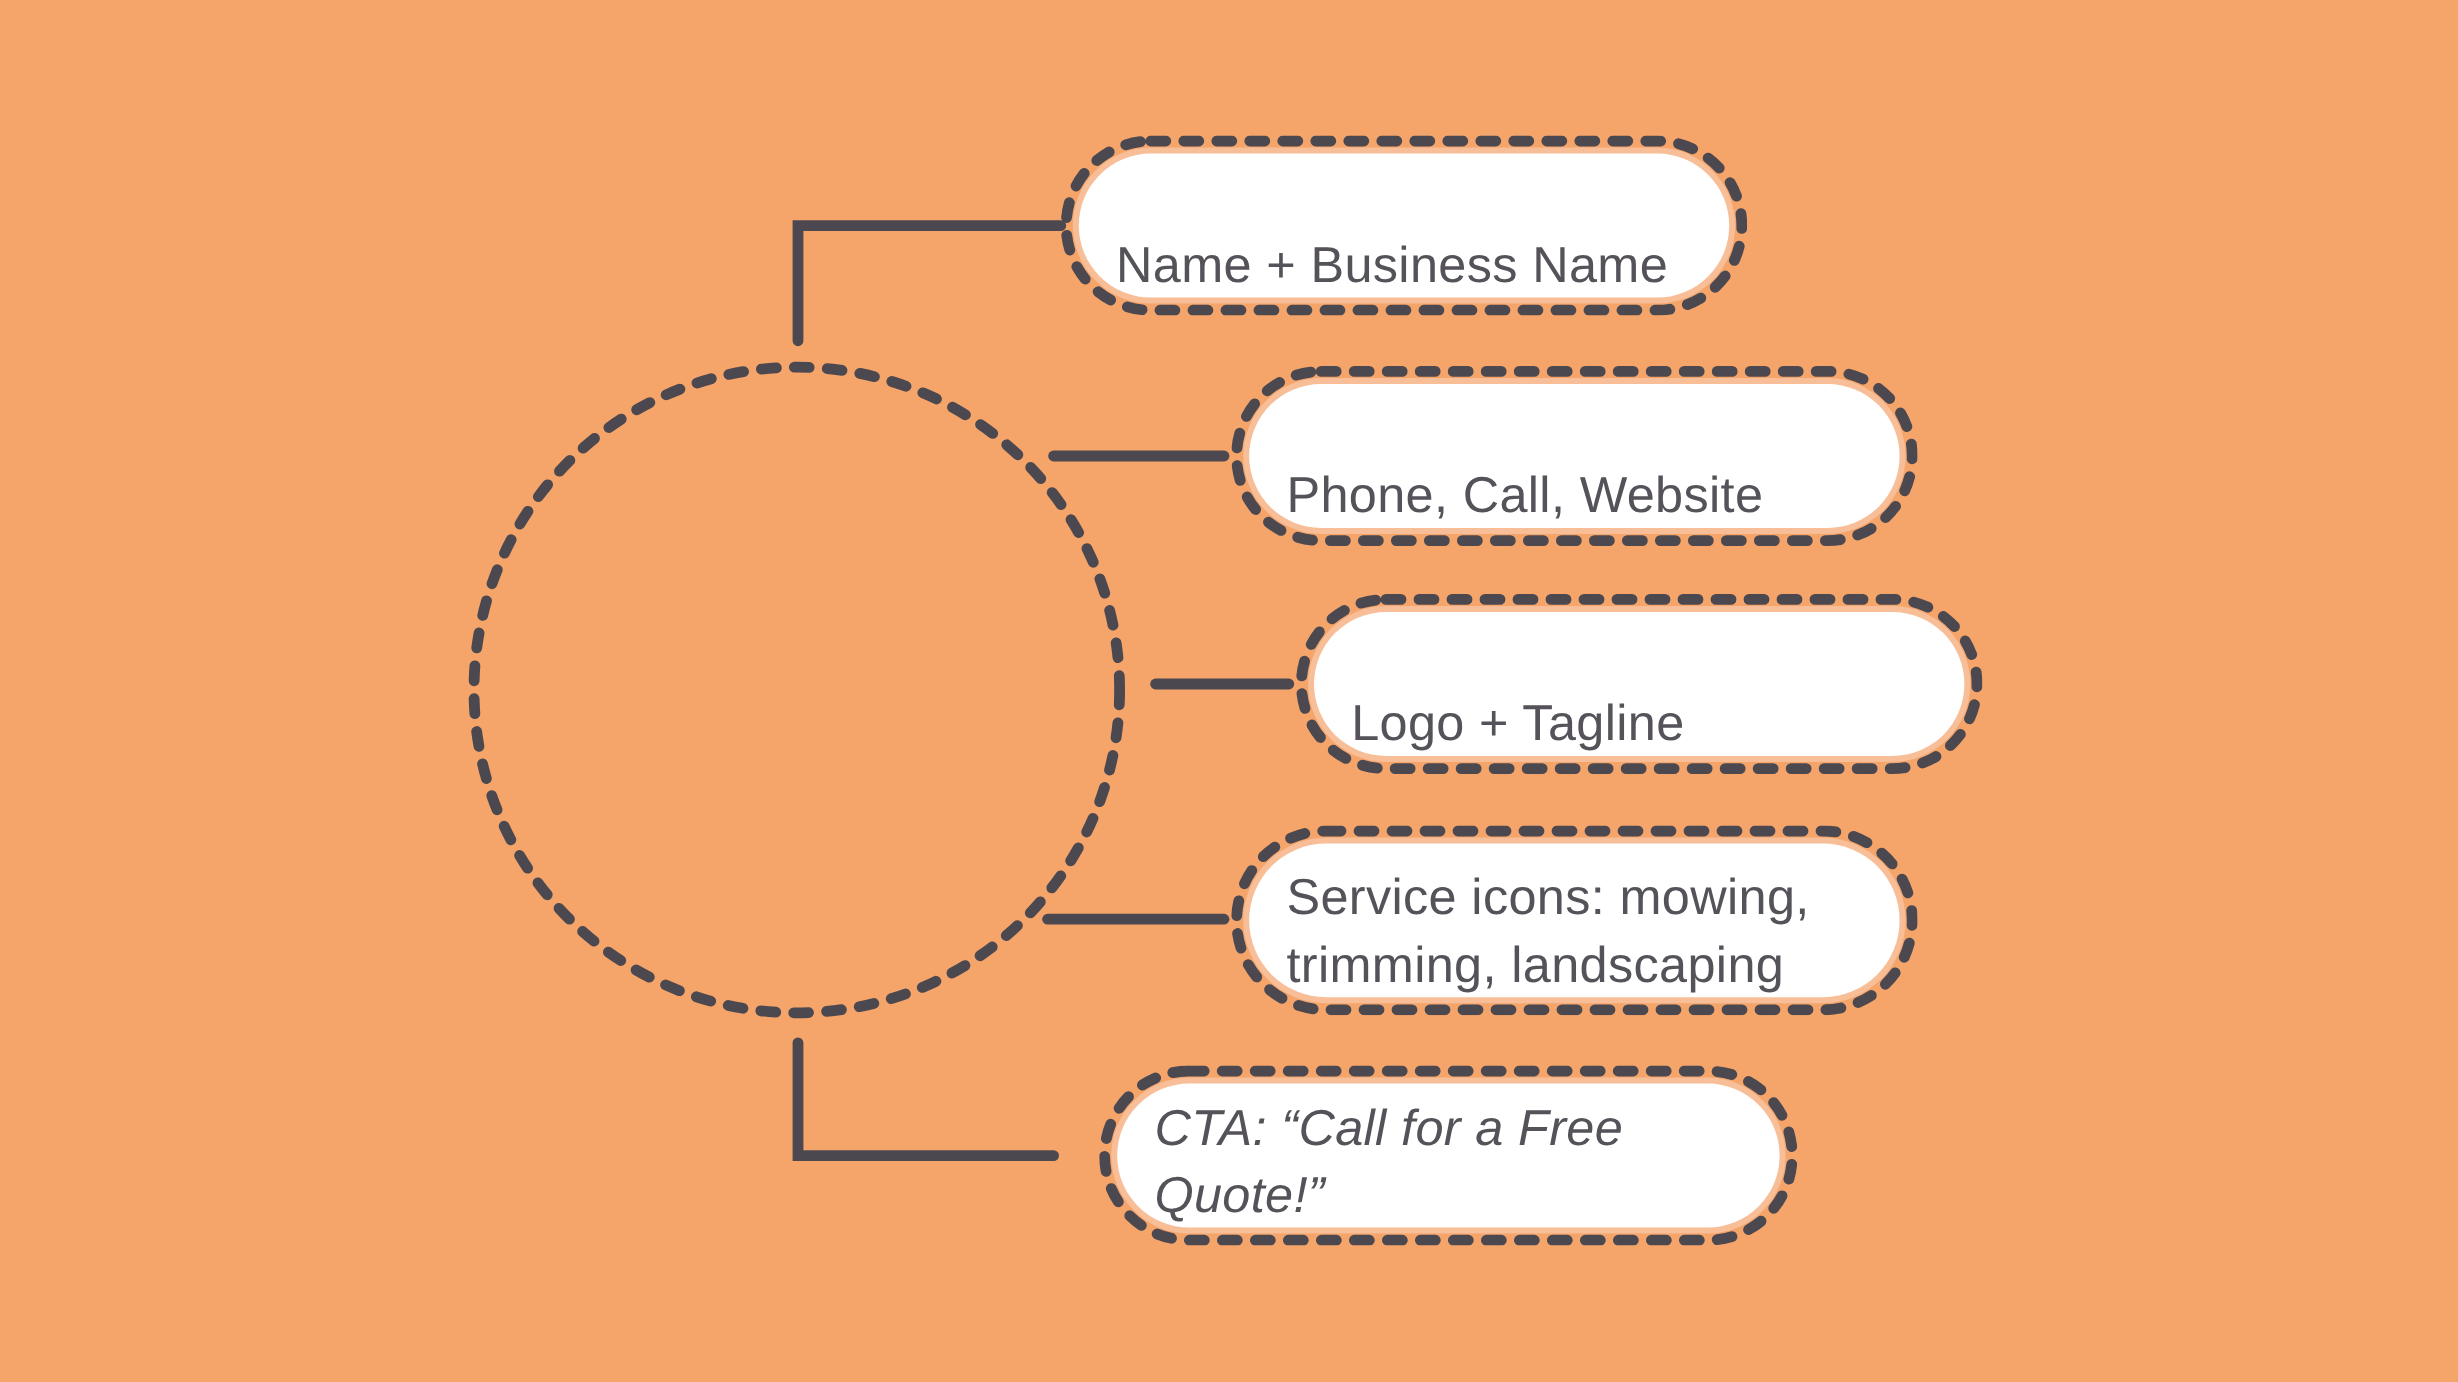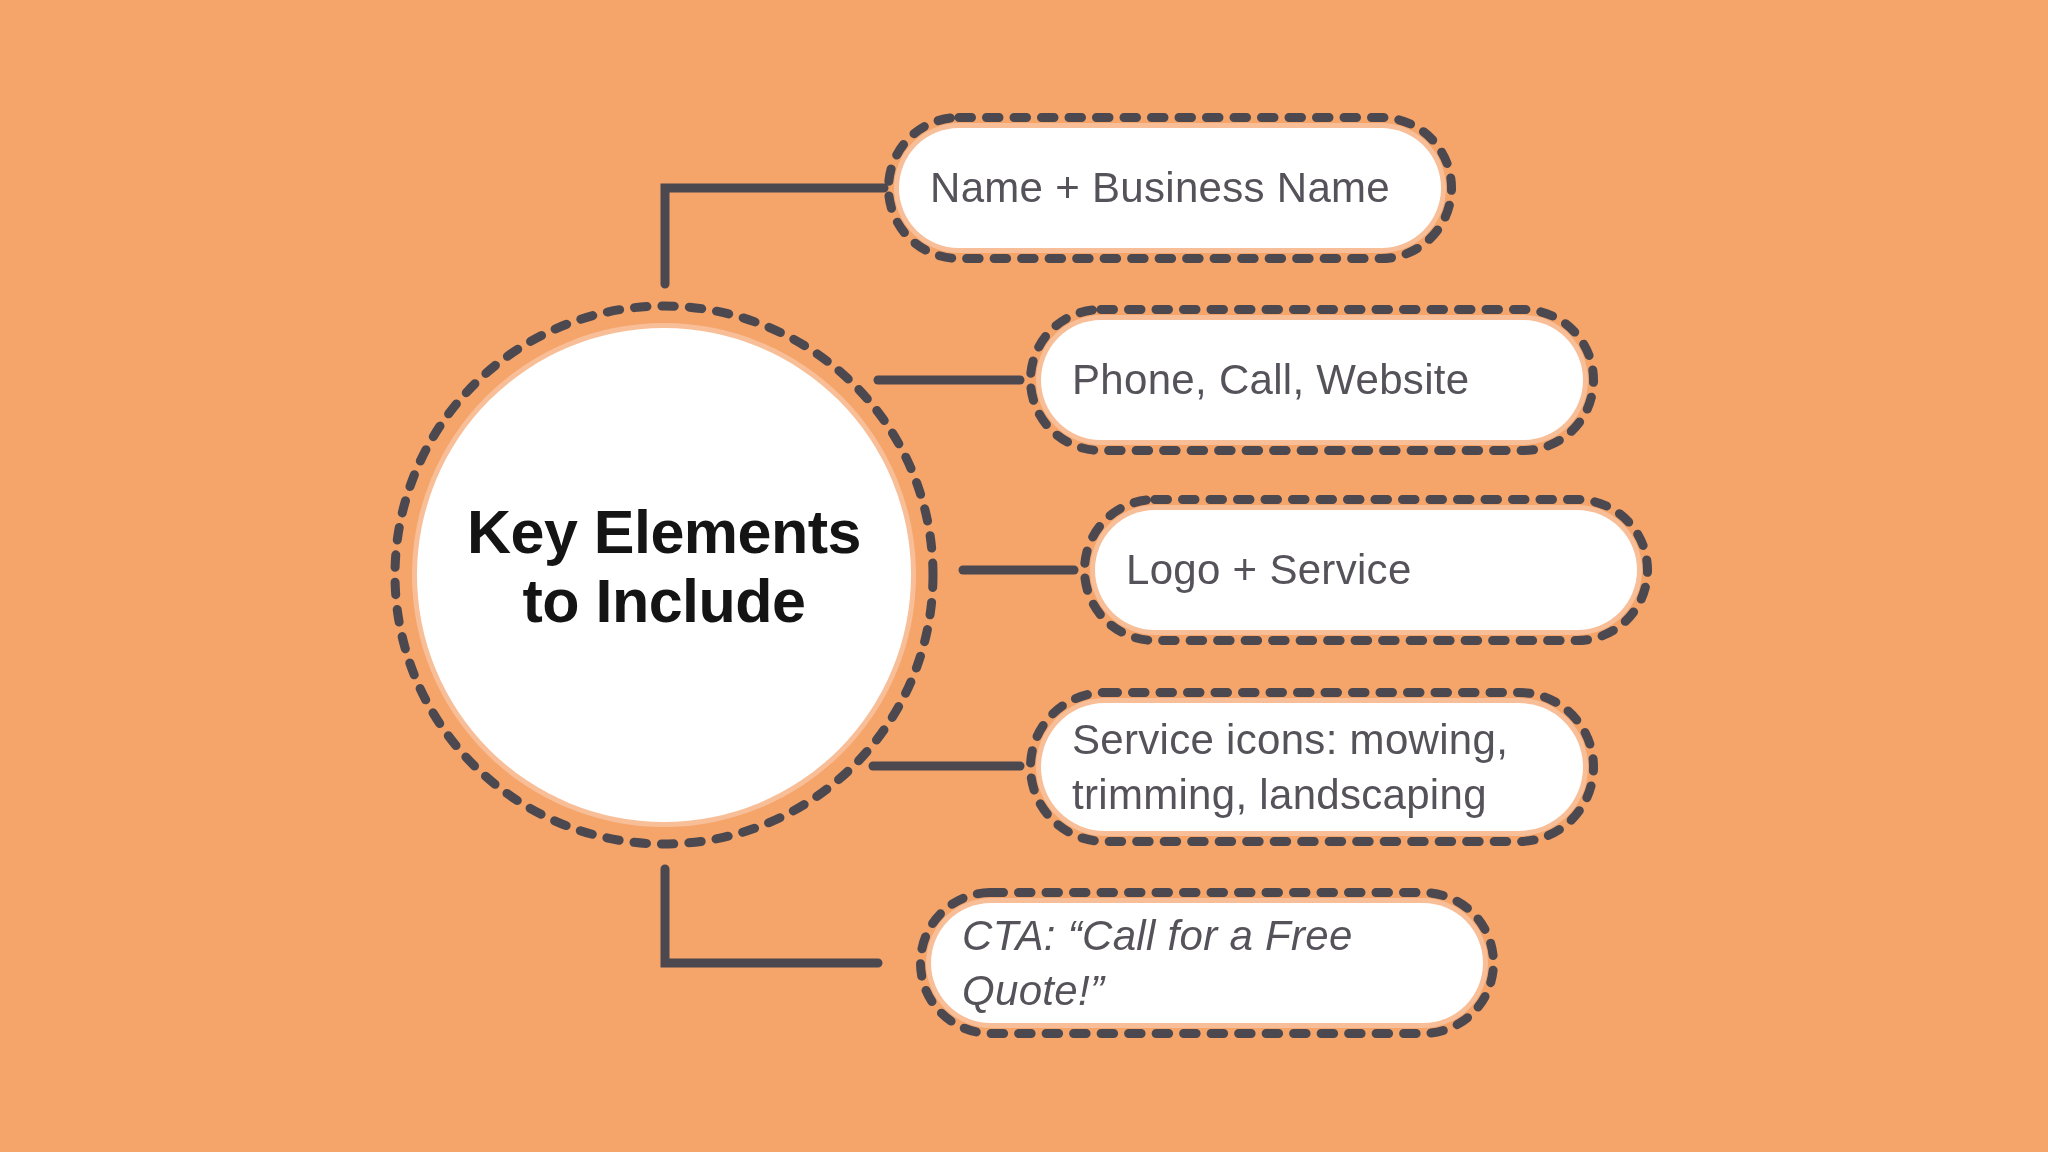"Name + Business Name" .pill-inner { align-items: center -> flex-end }
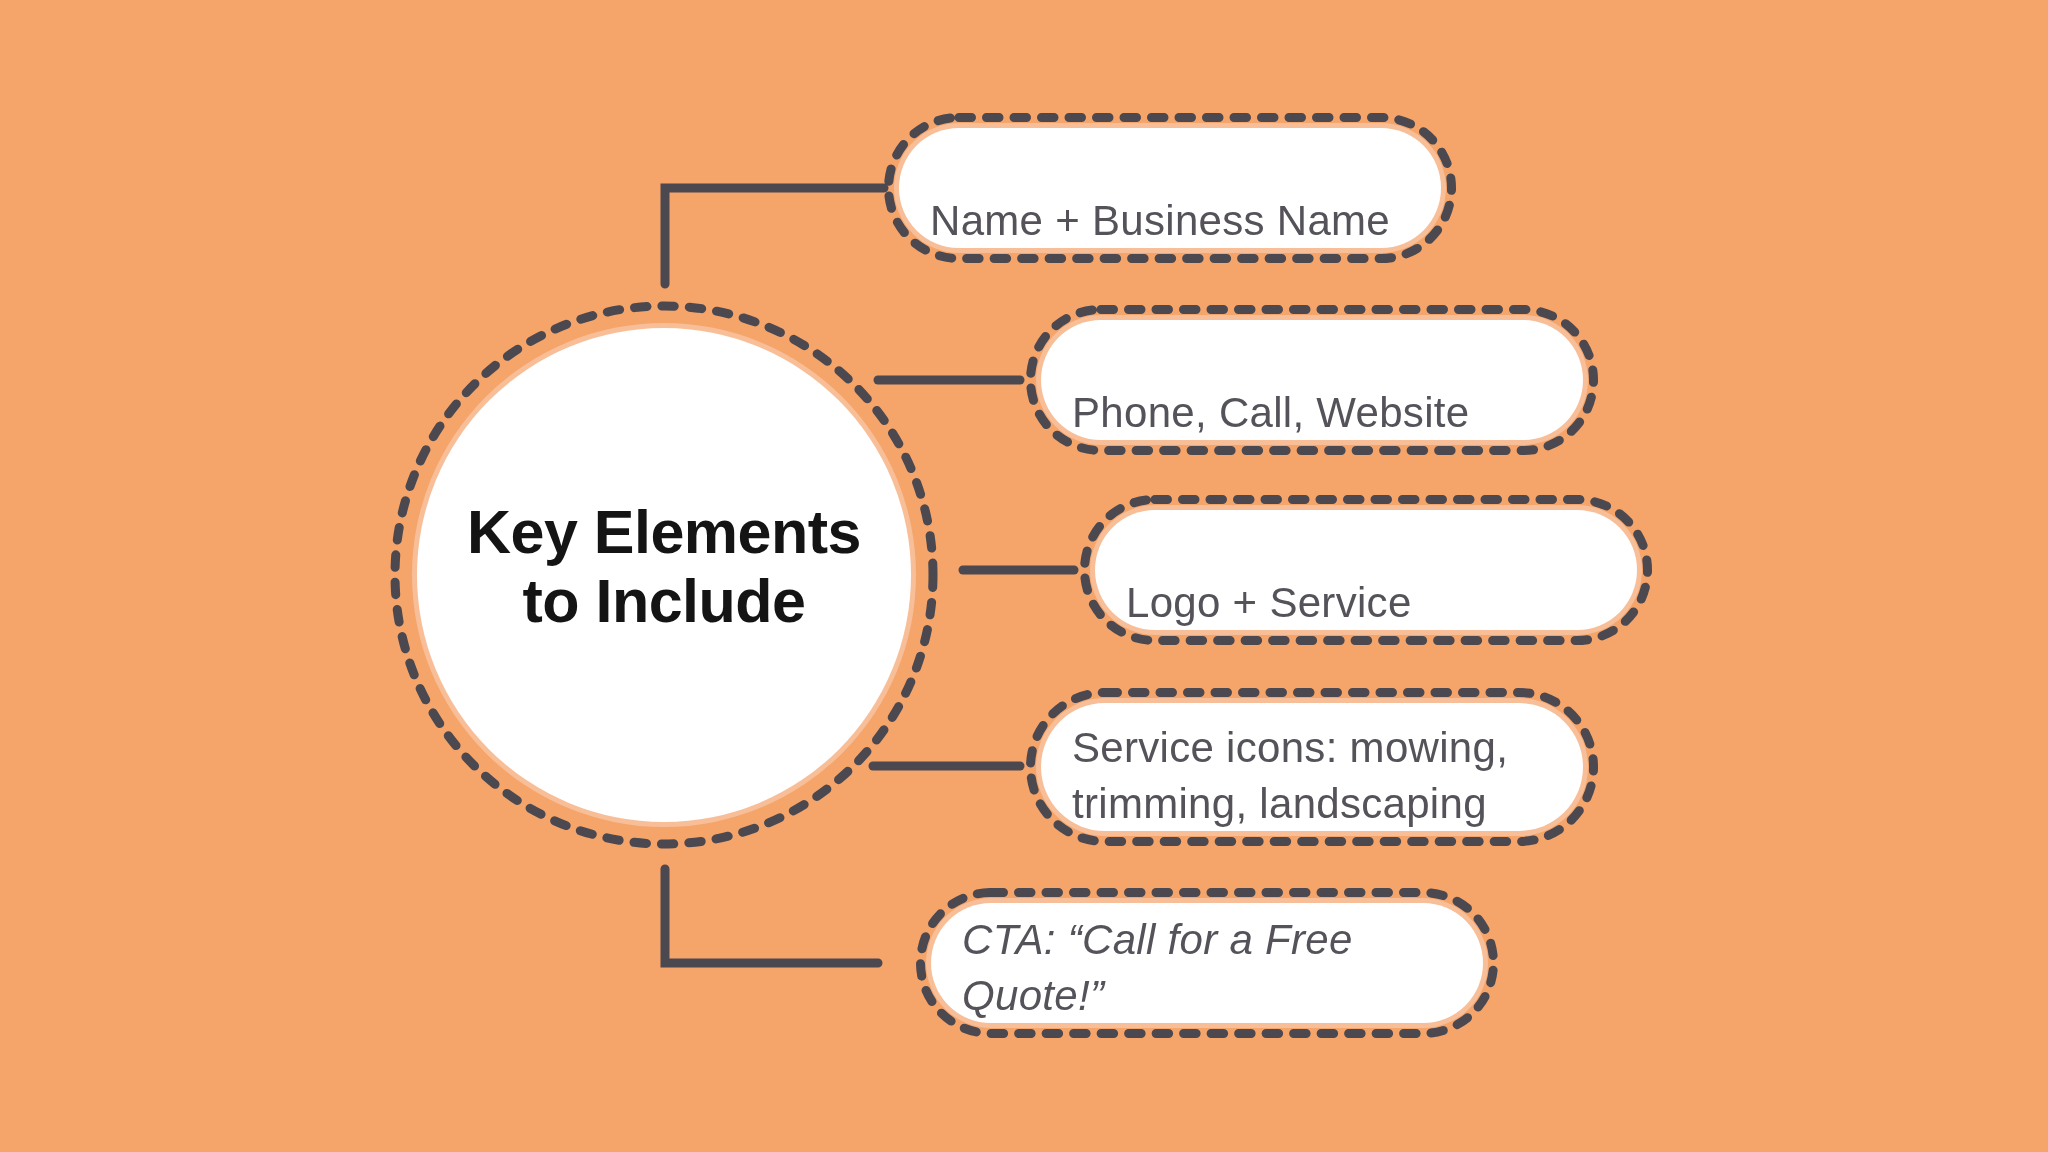"Key Elements" div.center-white { html: <div> <div> <div>Key Elements</div> <div>to Include</div> </div> </div> -> none }
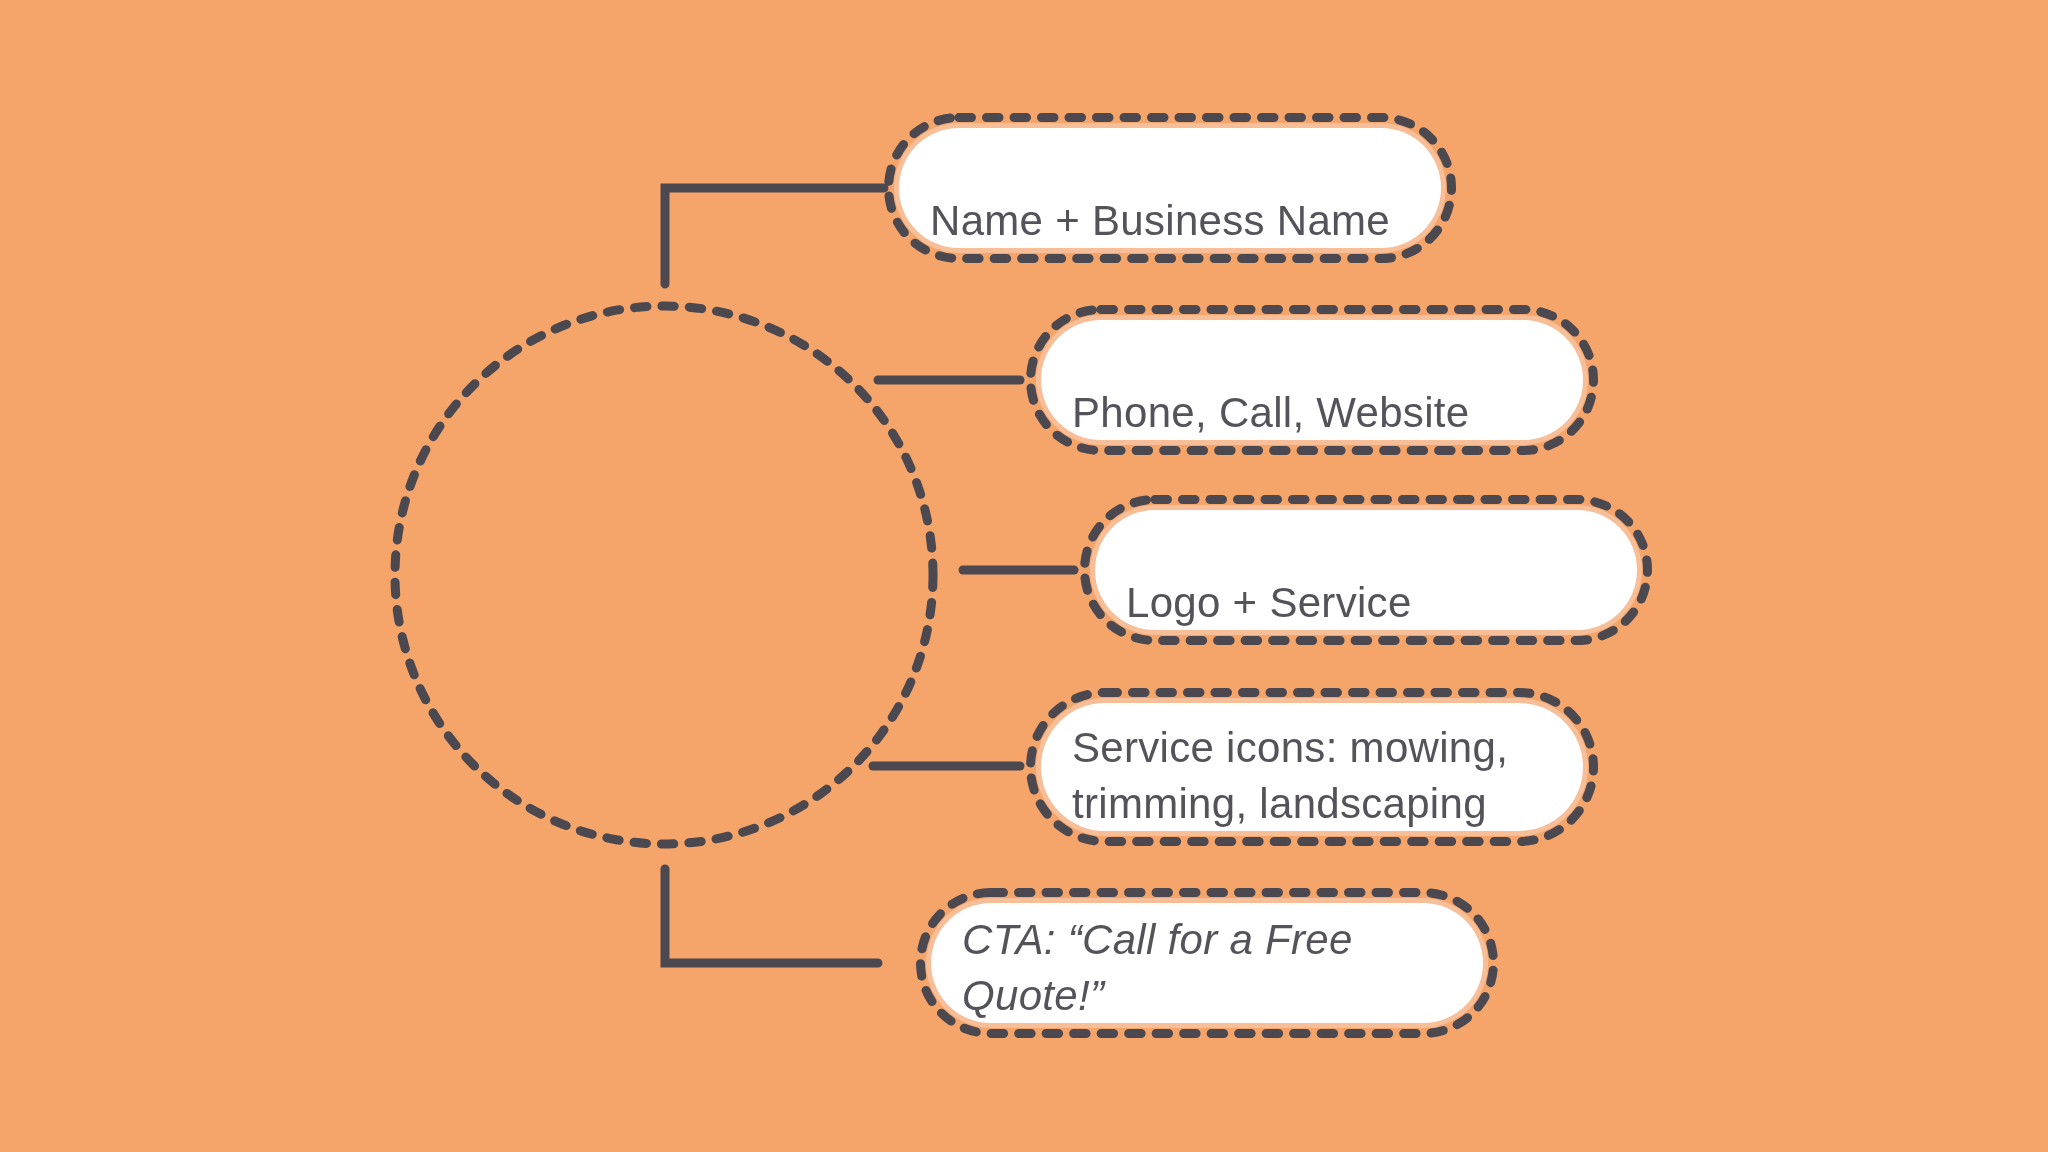"Logo + Service" span.pill-label { text: Service -> Tagline }
